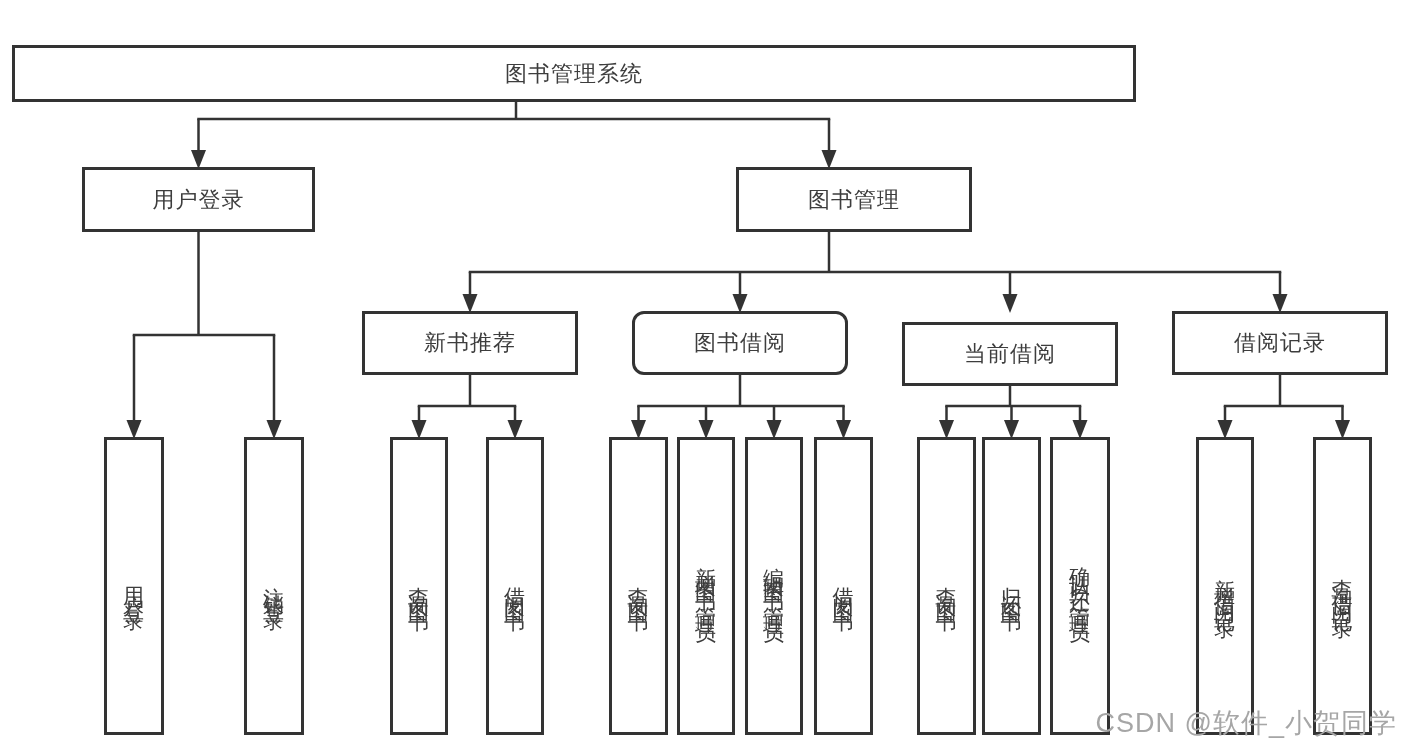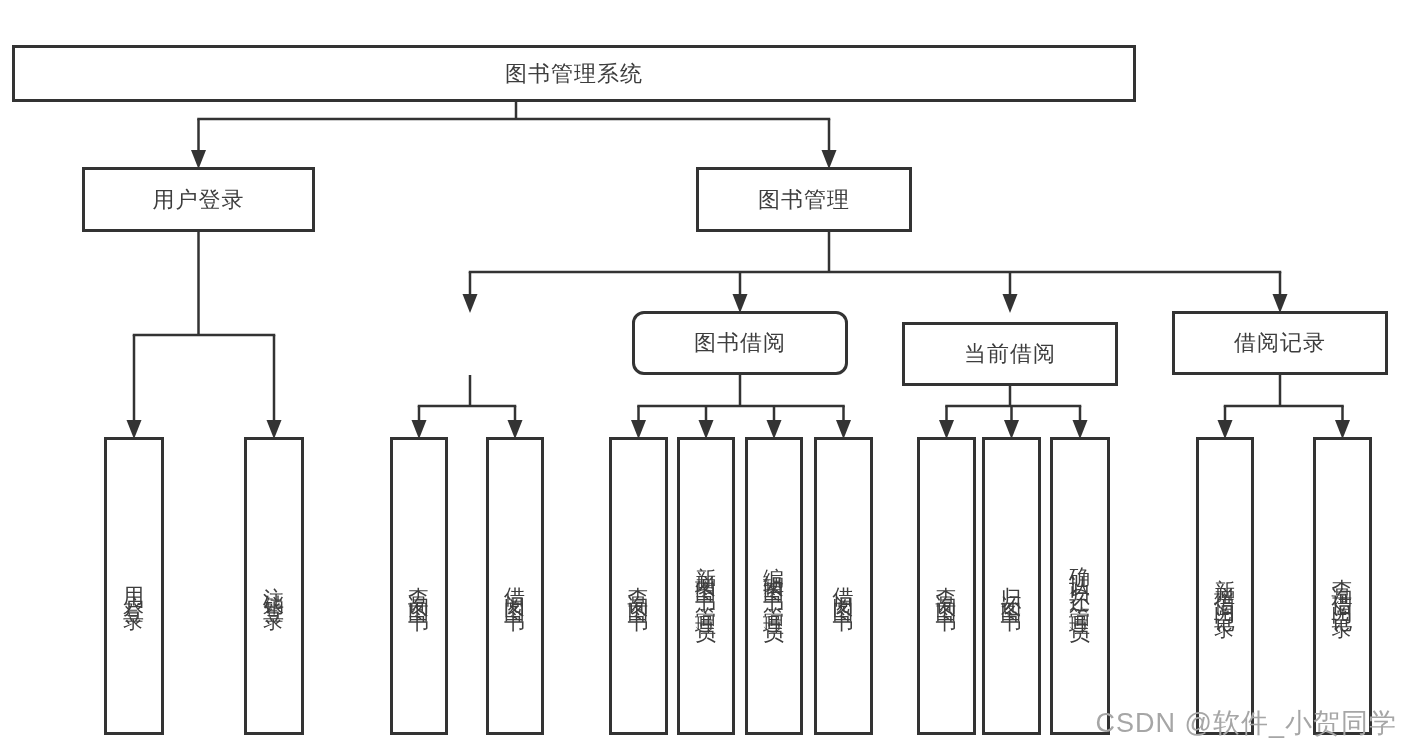"图书管理" div.node { left: 696px -> 736px; width: 216px -> 236px }
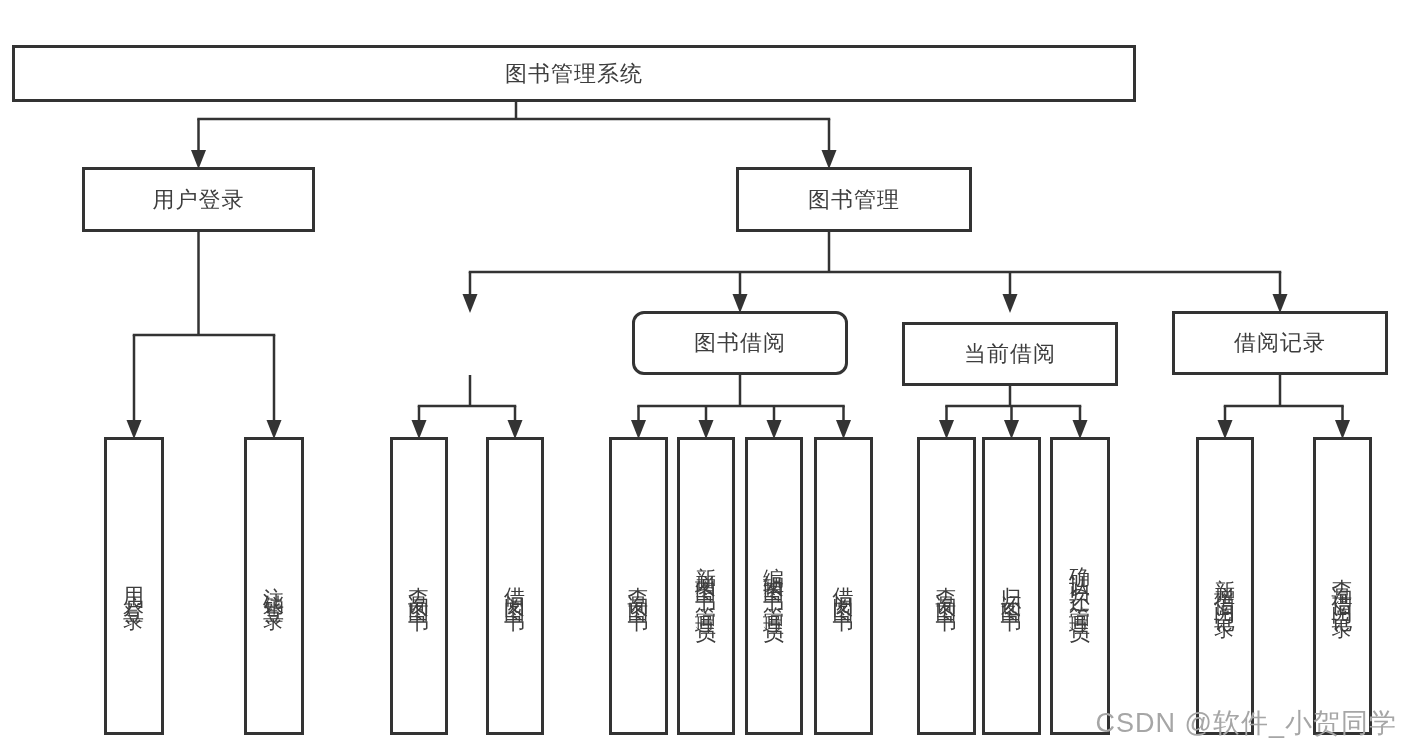"新书推荐" div.node { html: none -> <div> <span>新书推荐</span> </div> }
